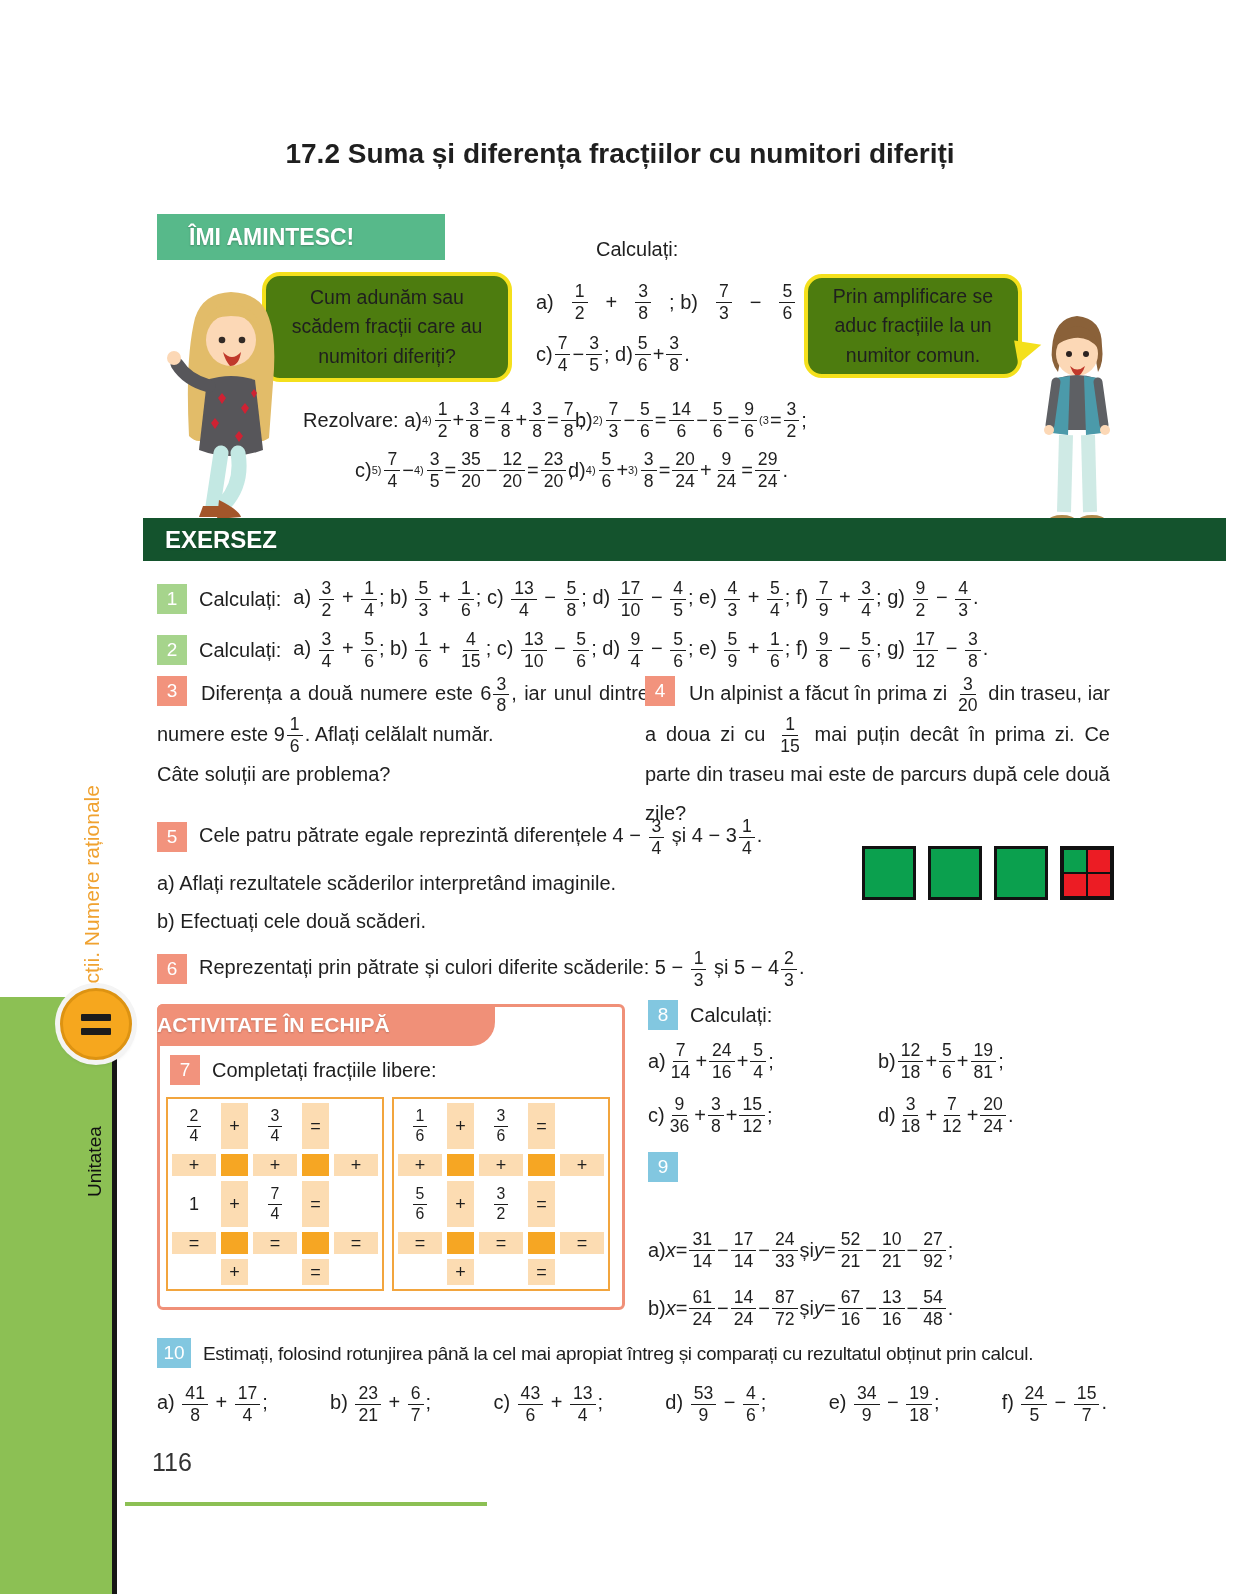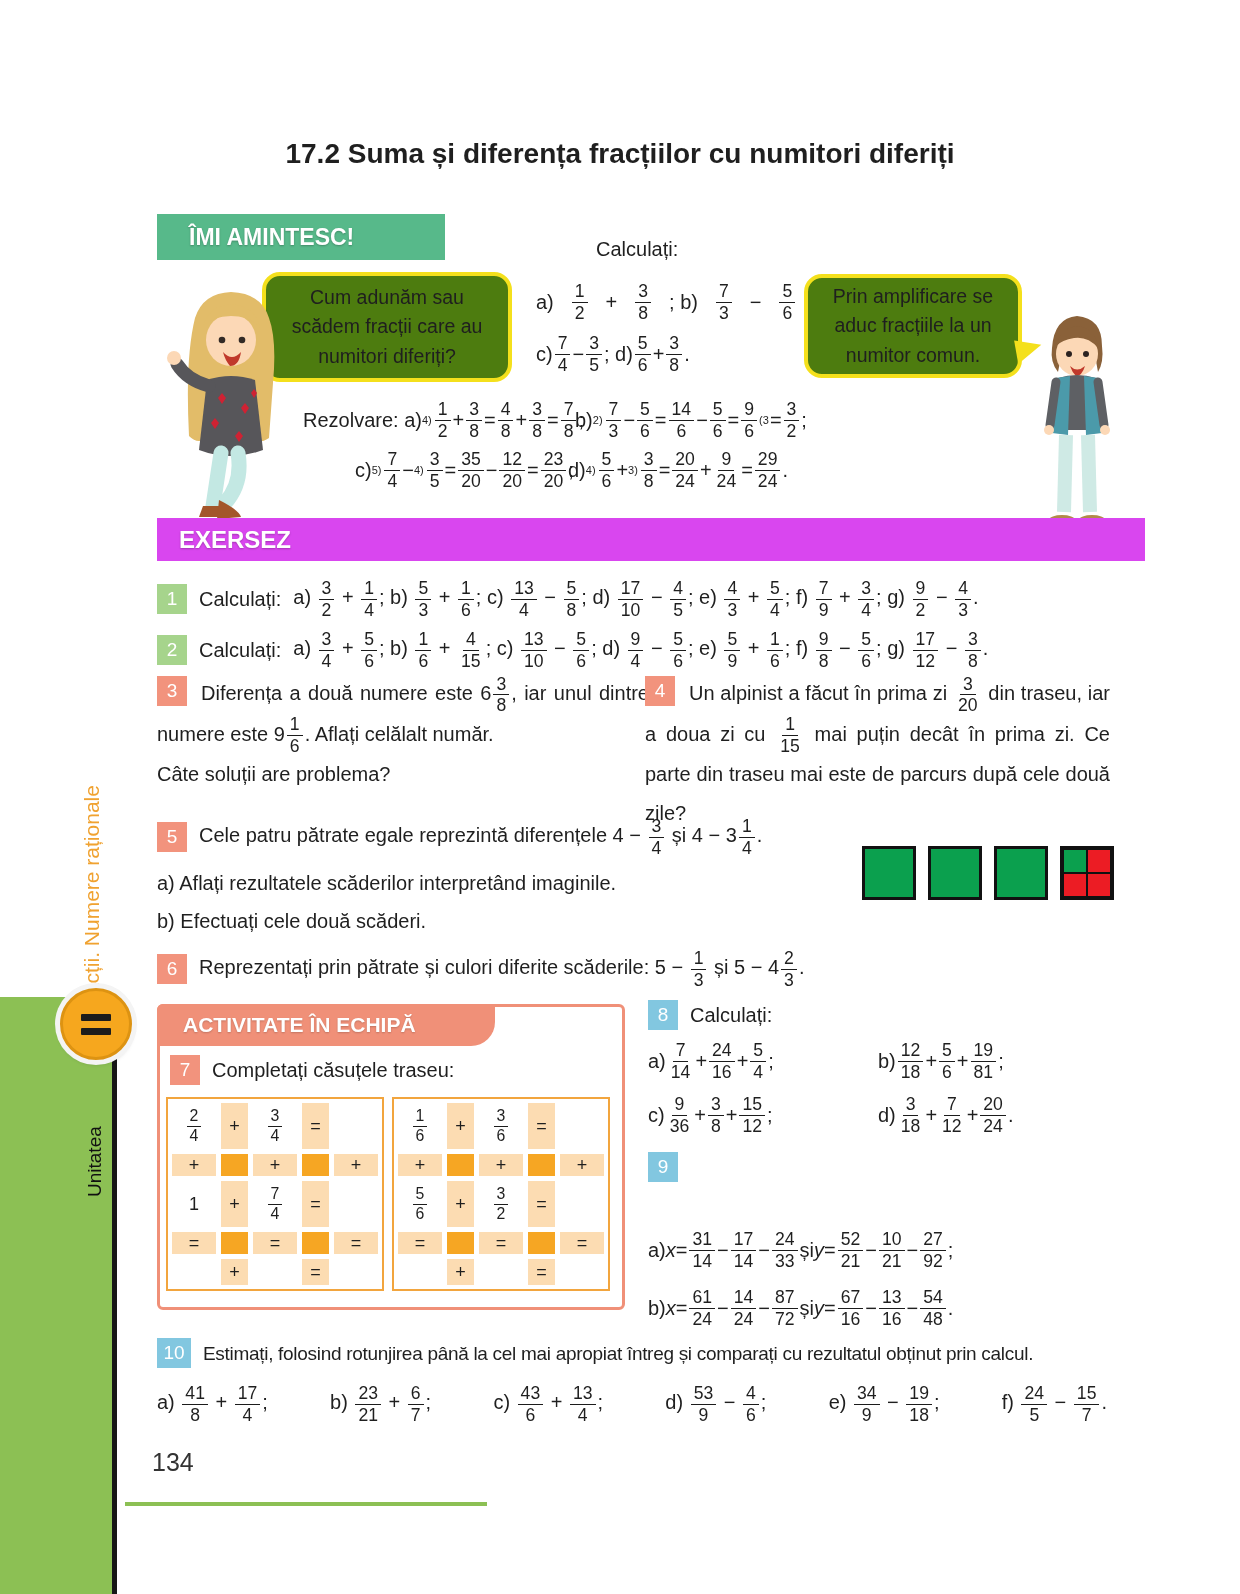"EXERSEZ" #exersez { background: #d946ef -> #14532d; left: 157px -> 143px; width: 988px -> 1083px }
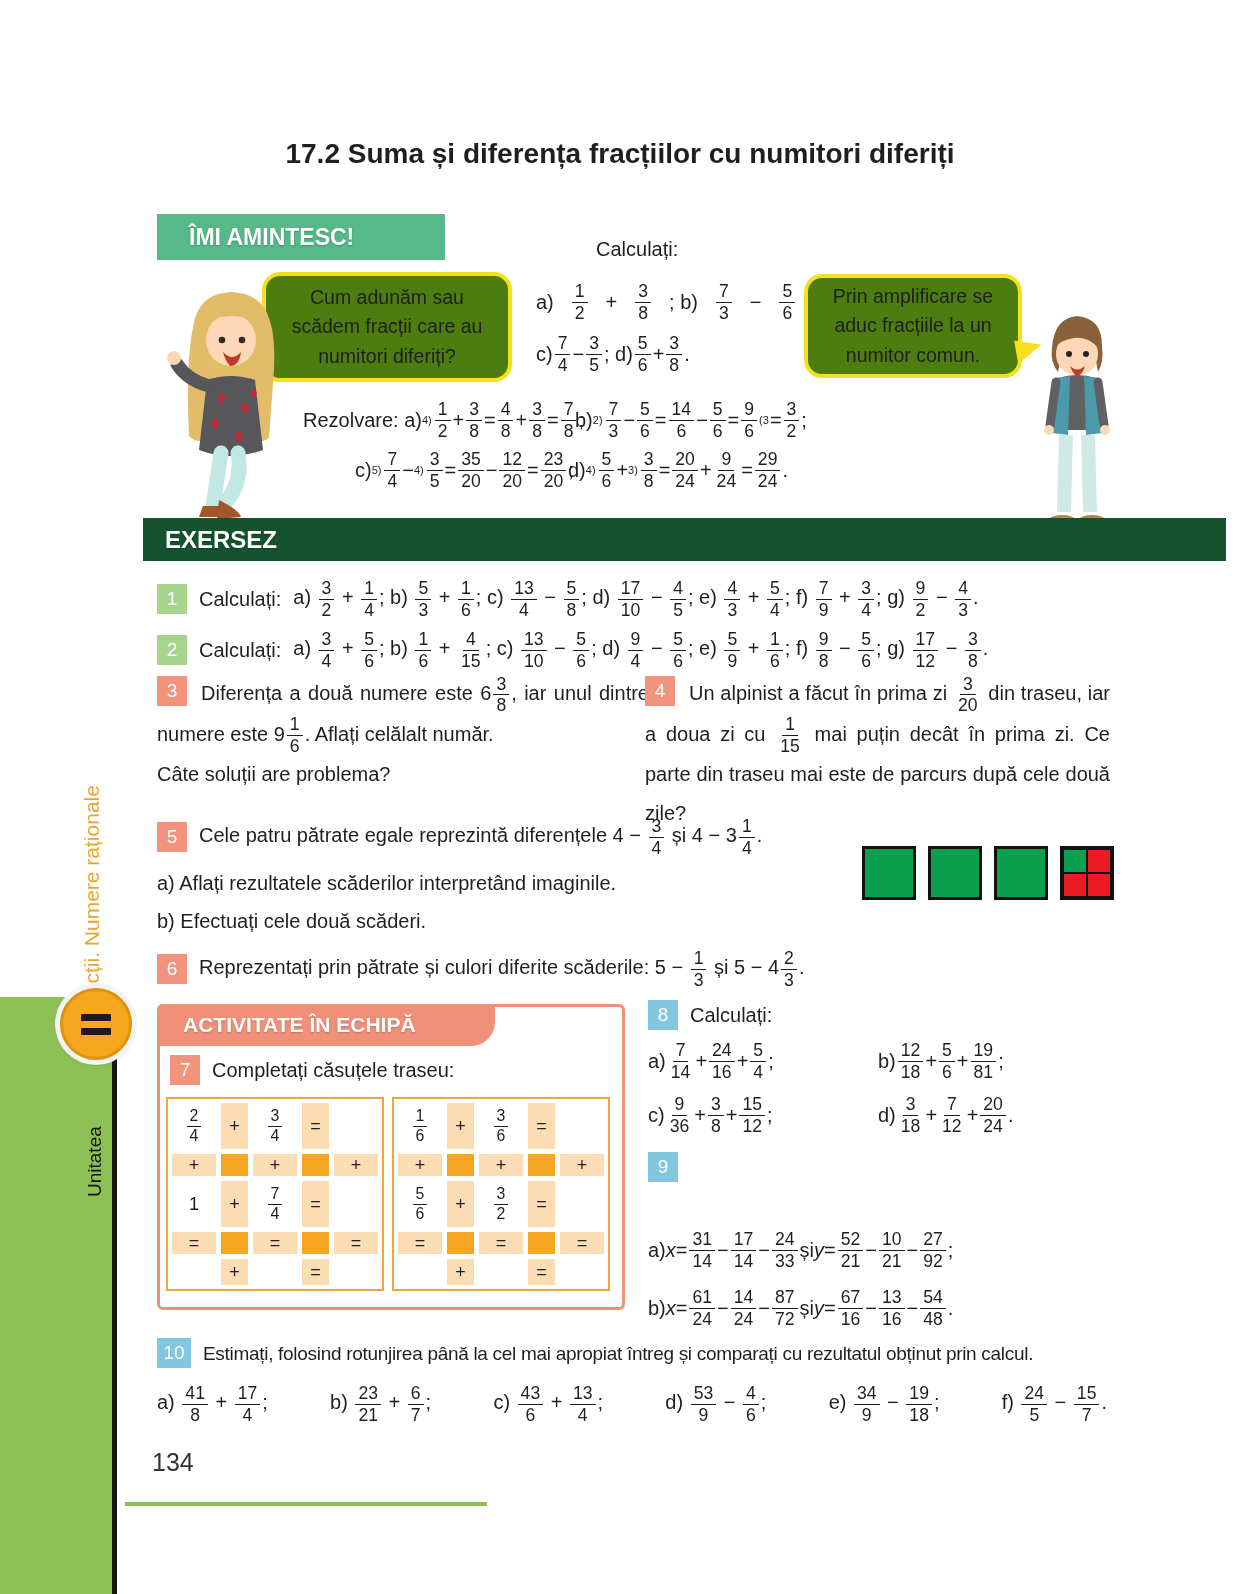"ACTIVITATE ÎN ECHIPĂ" .acthdr { padding-left: 26px -> none }
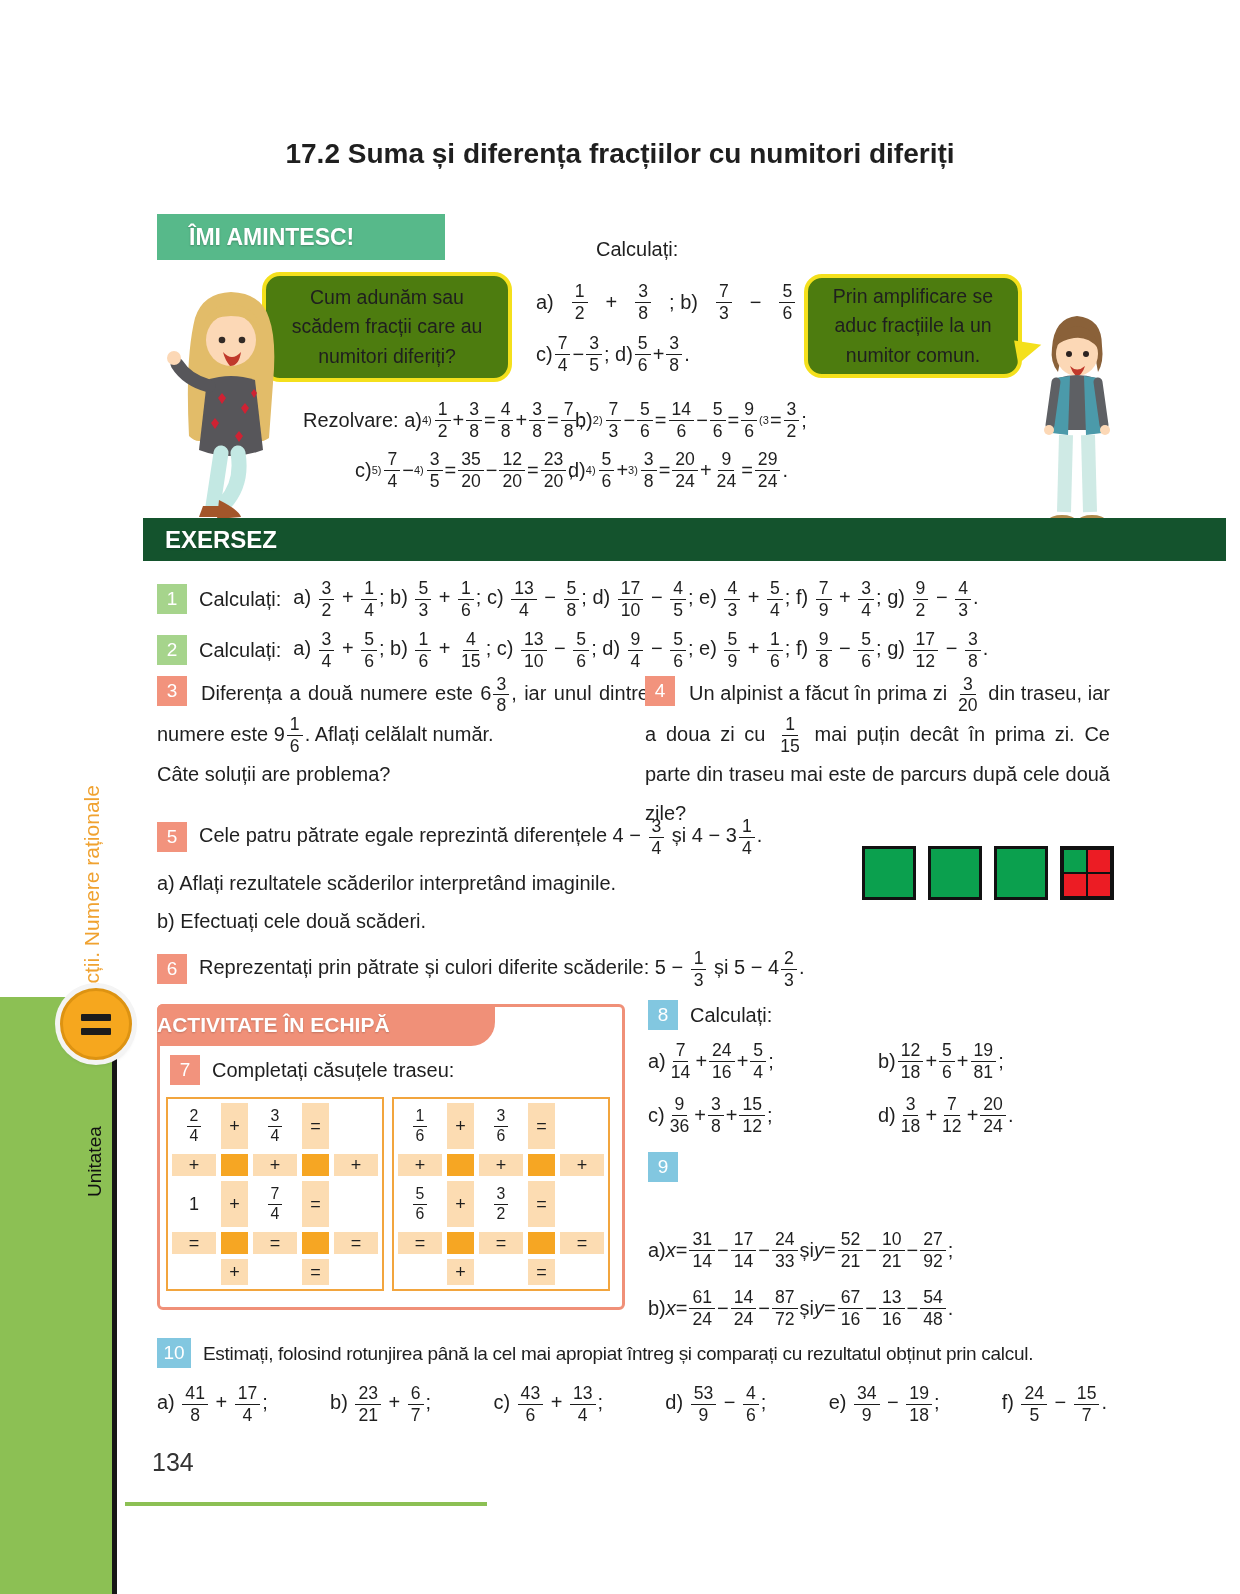"Completați căsuțele traseu:" span { text: căsuțele traseu -> fracțiile libere }
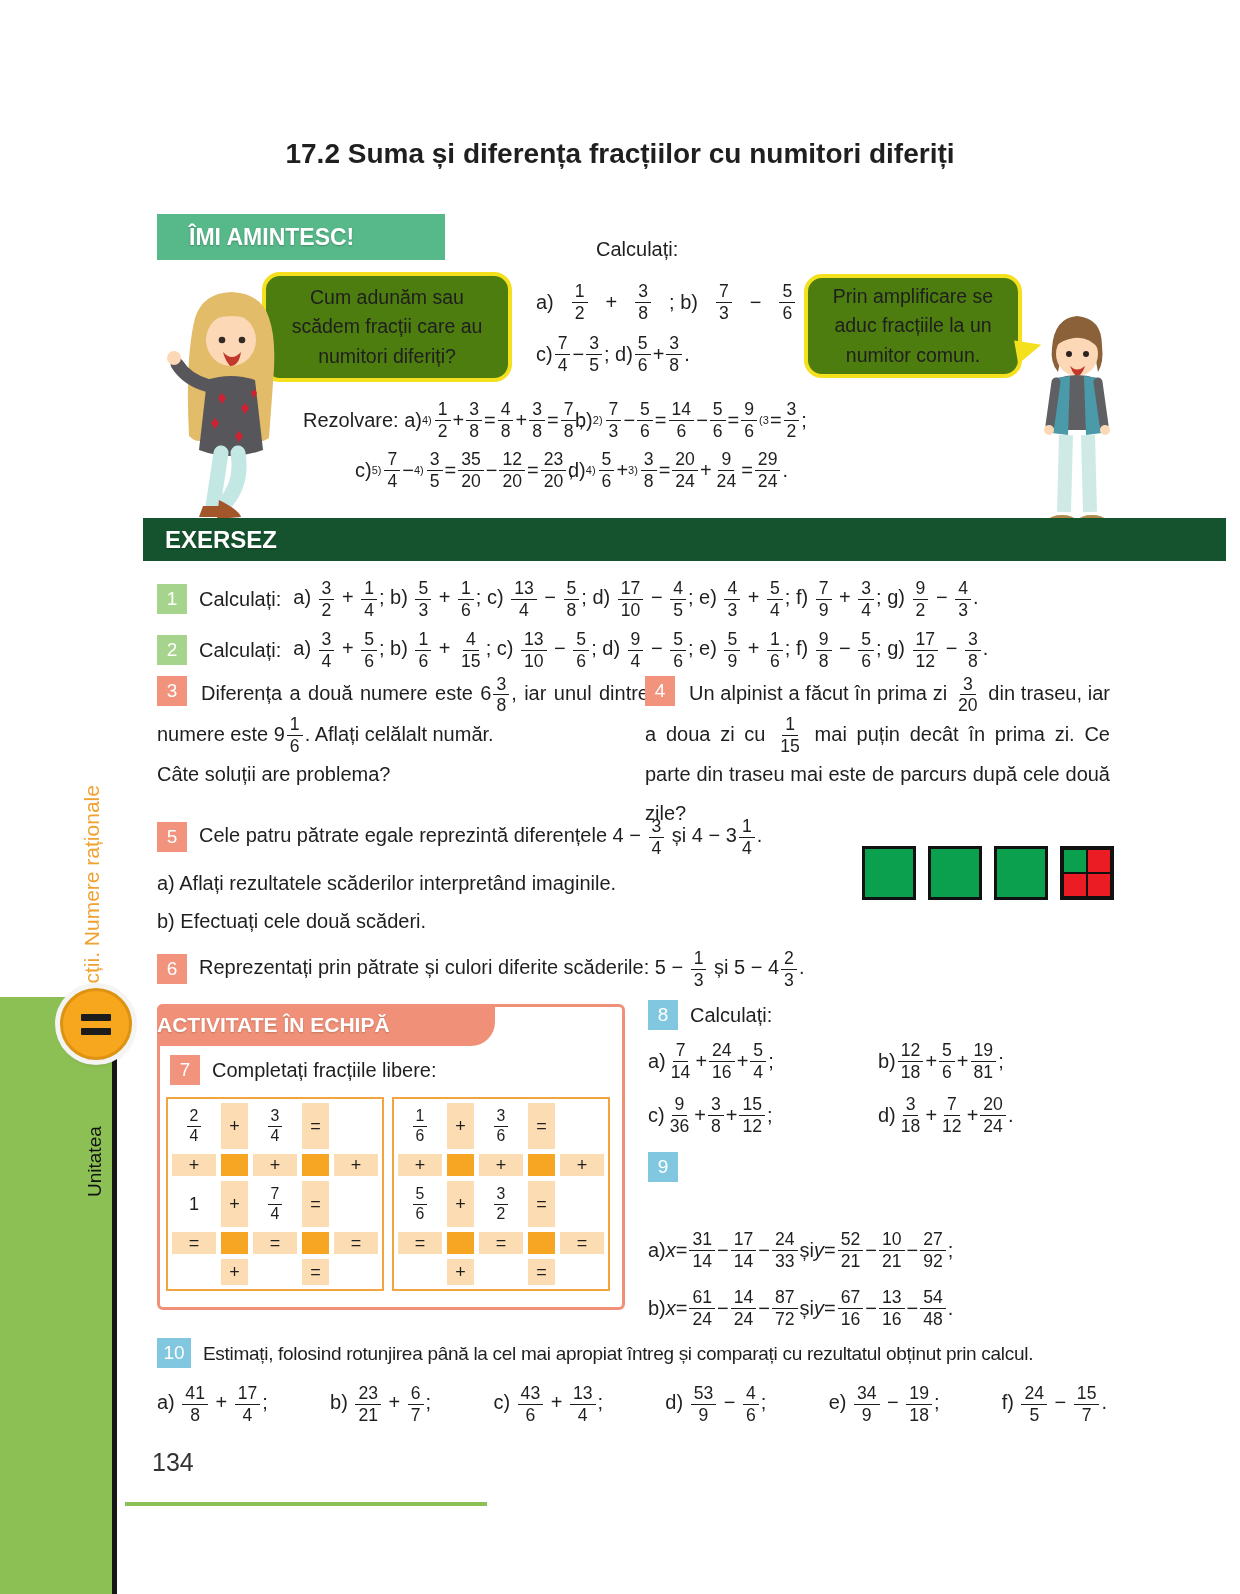"134" div.abs { text: 134 -> 116 }
